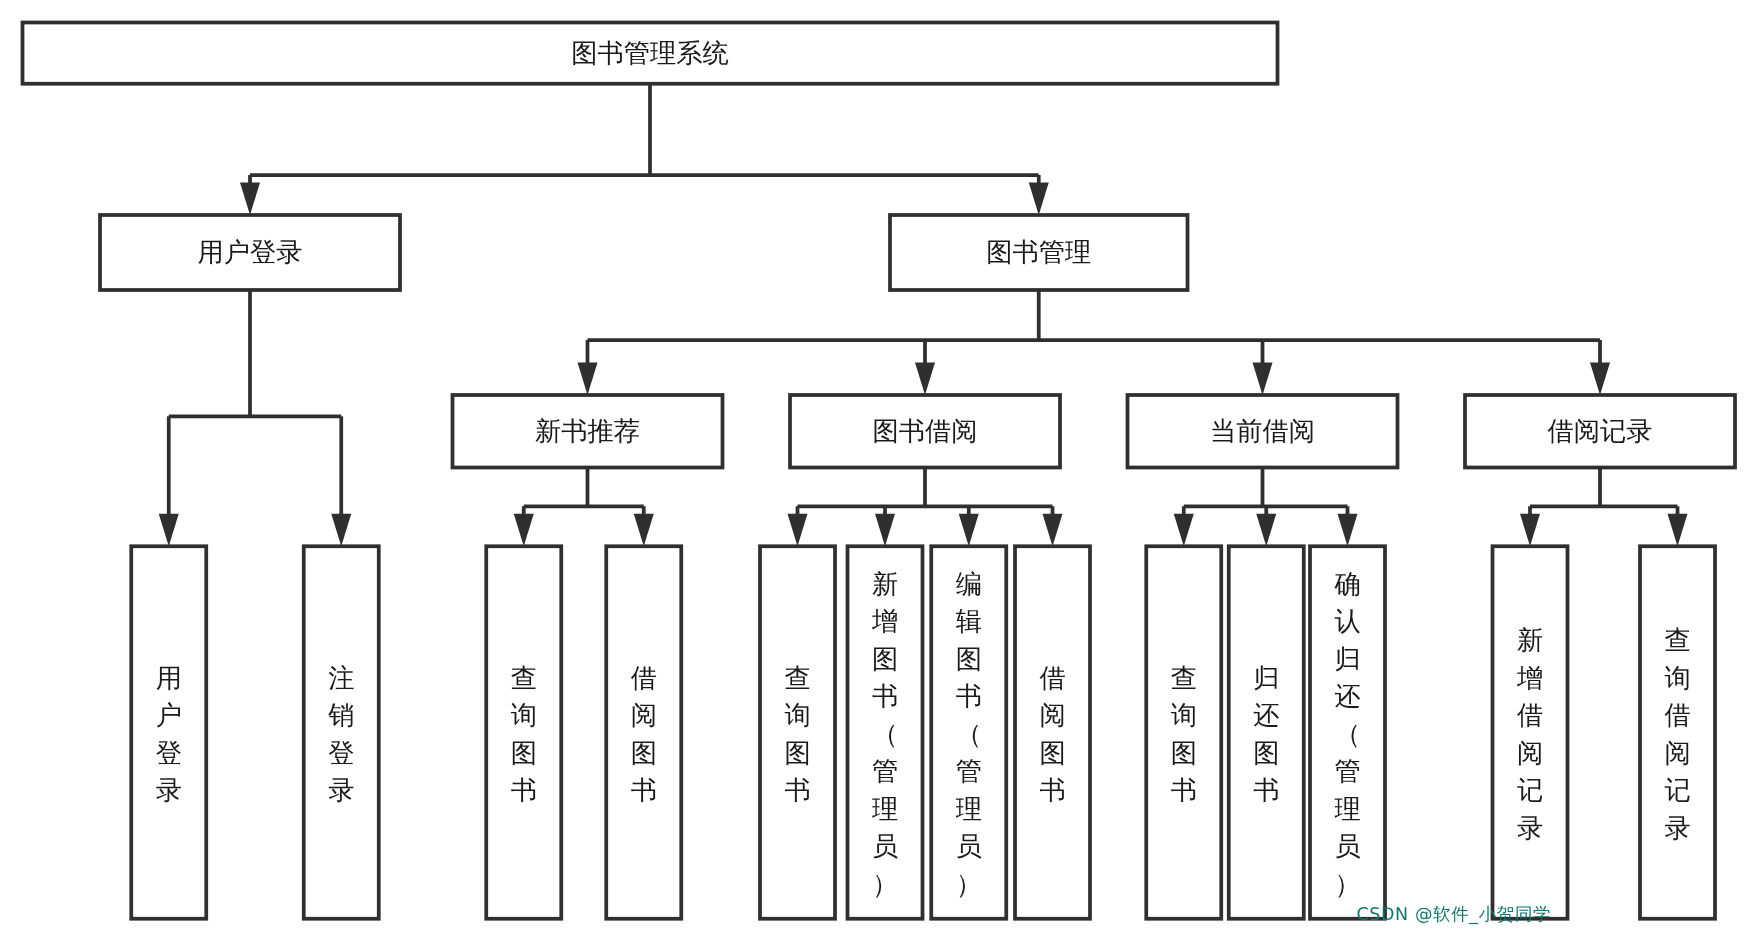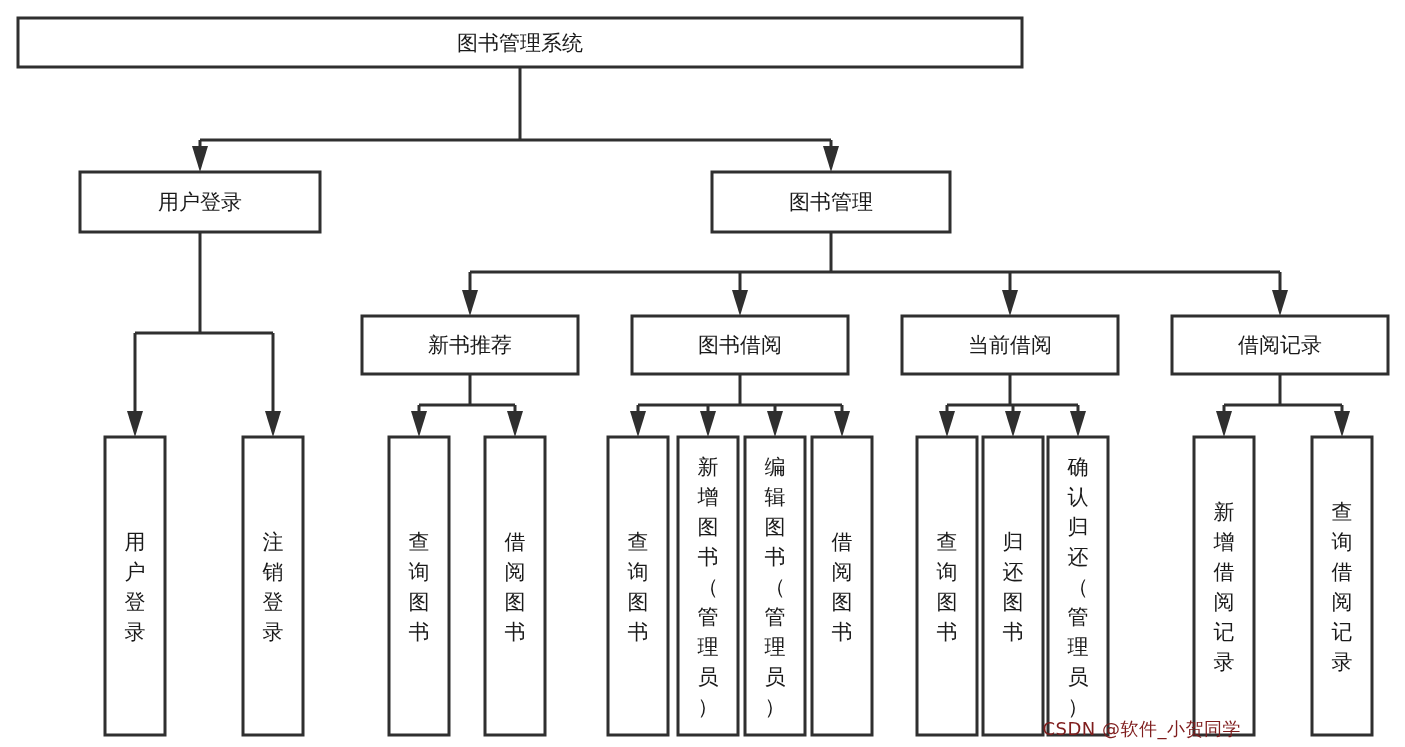"CSDN @软件_小贺同学" .watermark-text { color: #7f1d1d -> #0f766e; font-size: 18px -> 14px }
